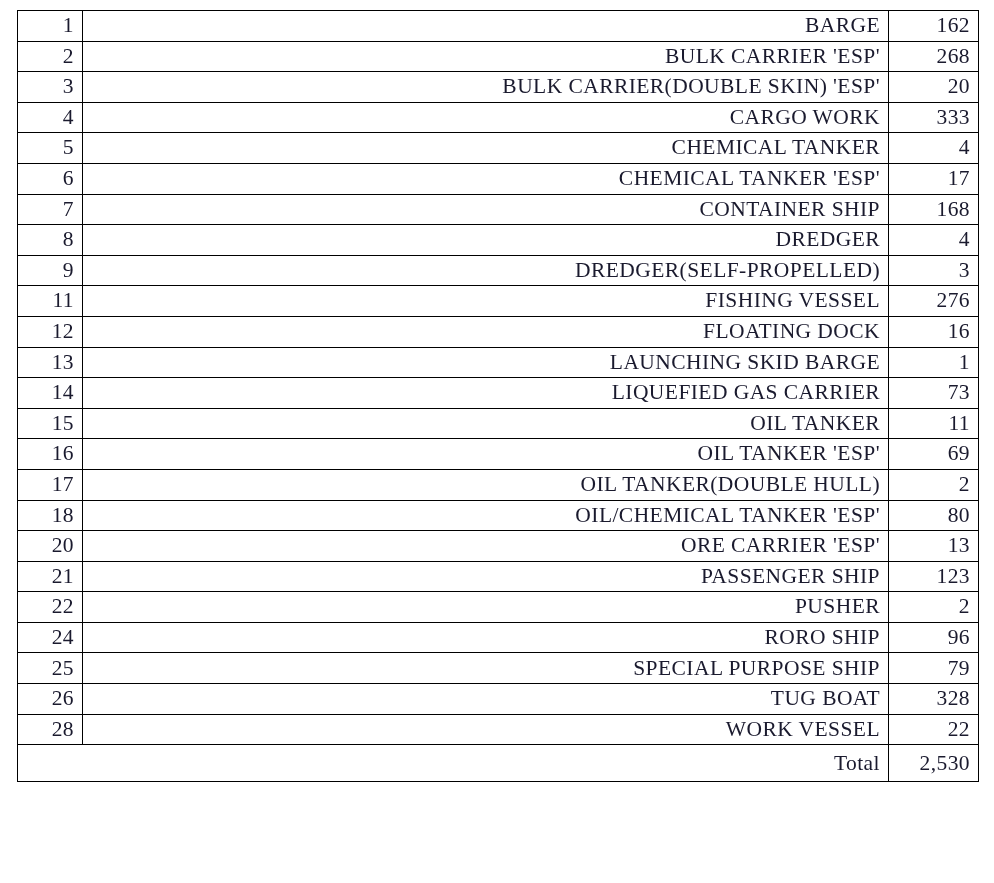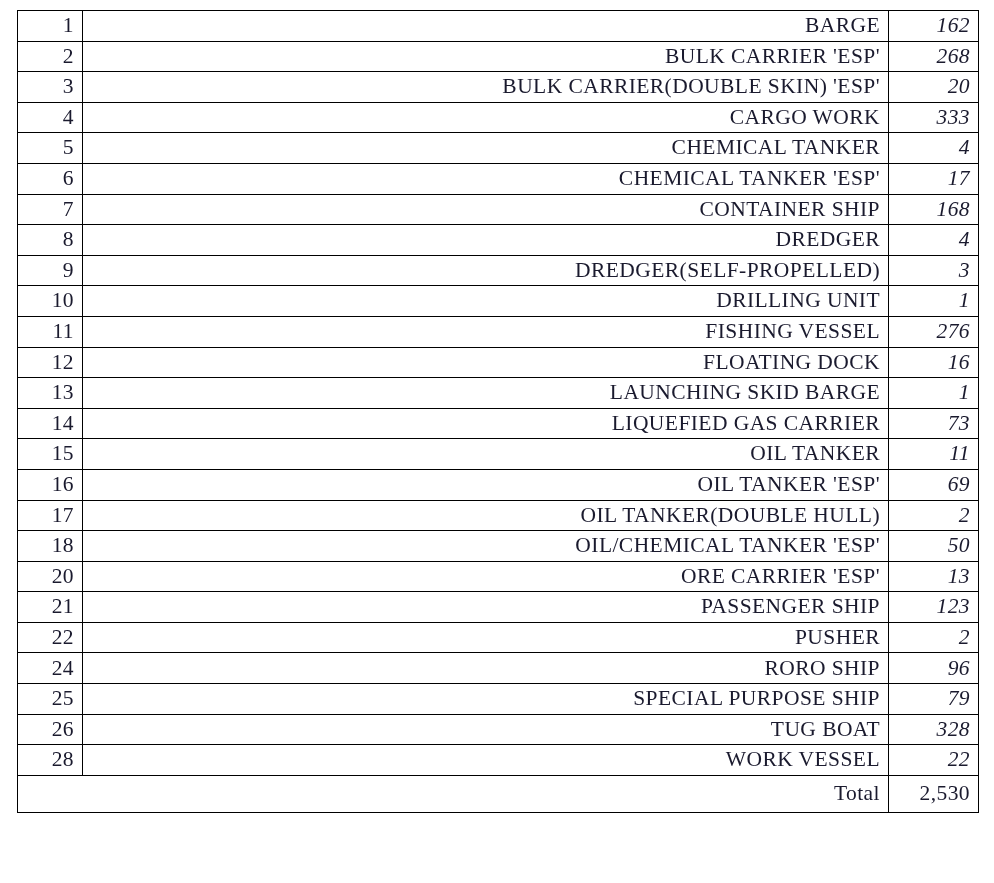"162" td.val { font-style: italic -> none }
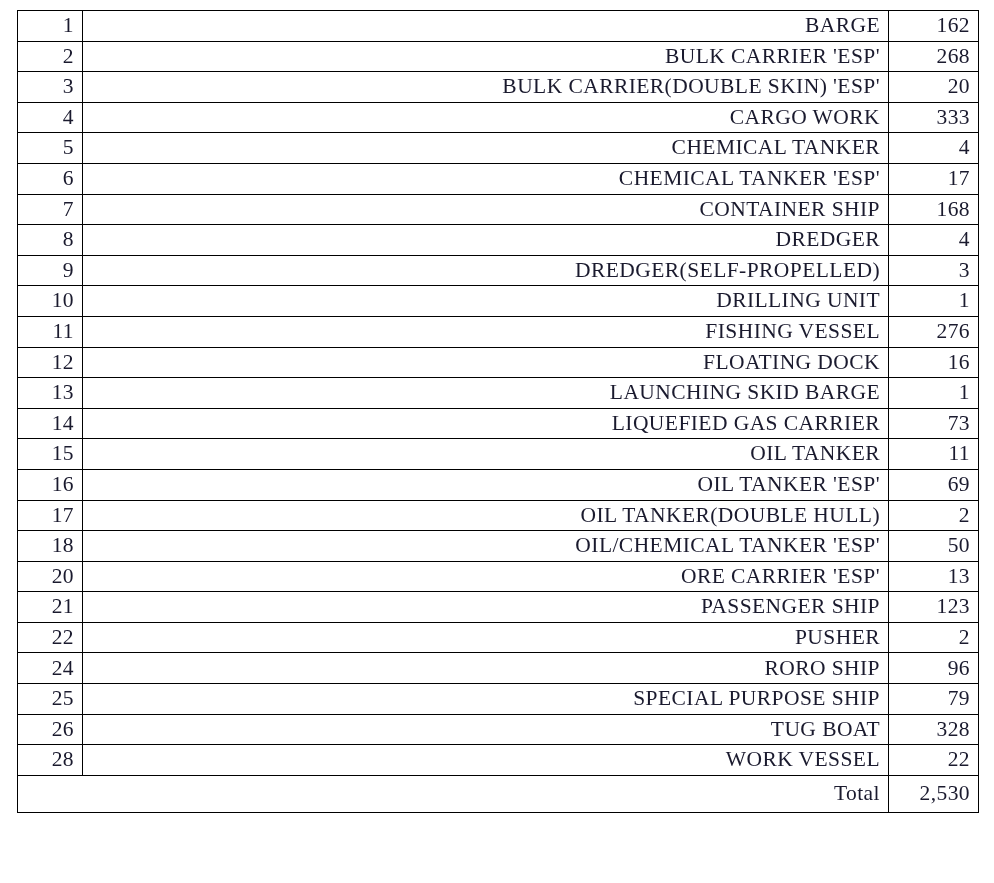"10" tr { html: <tr> <td>10</td> <td>DRILLING UNIT</td> <td>1</td> </tr> -> none }
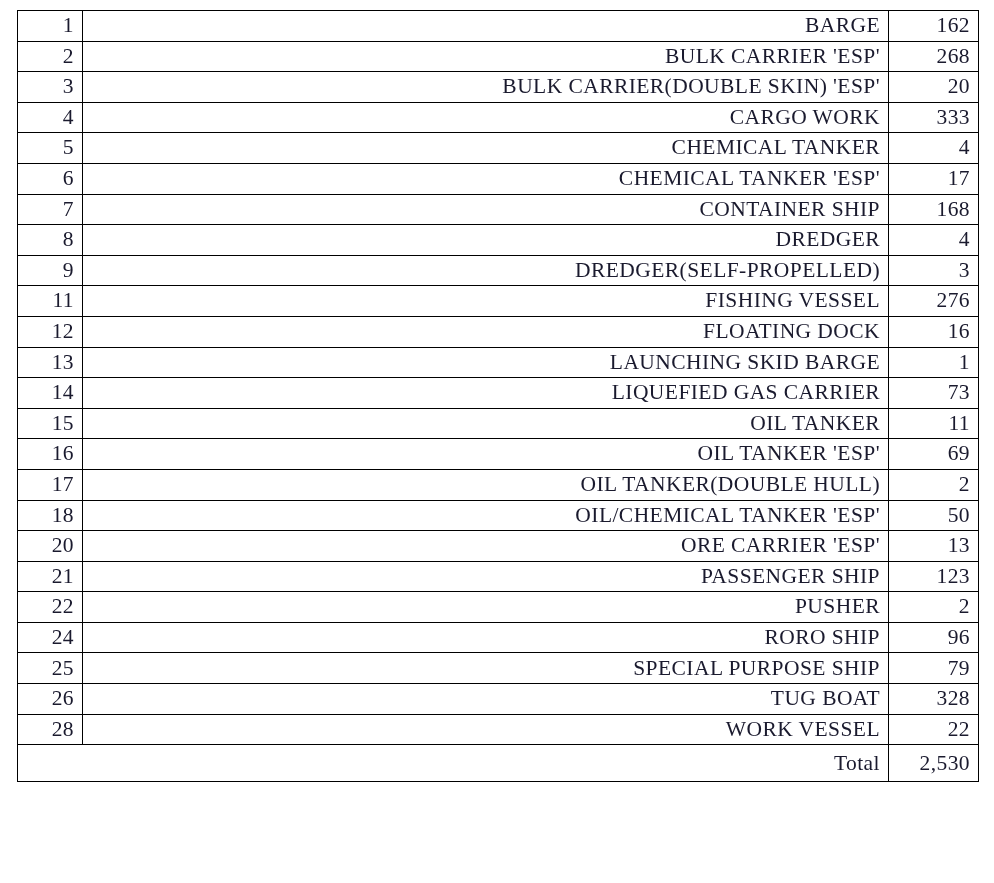"50" td.val { text: 50 -> 80 }
